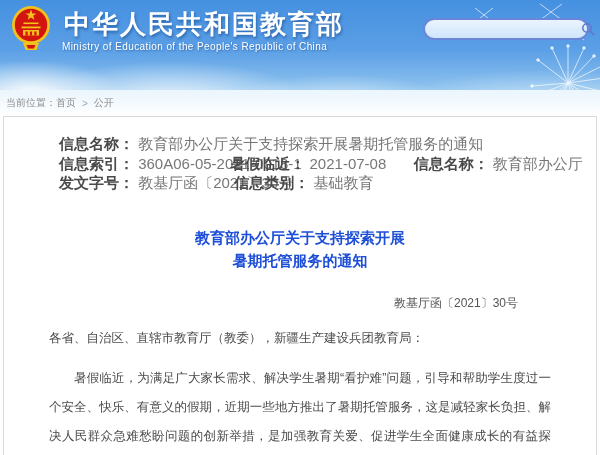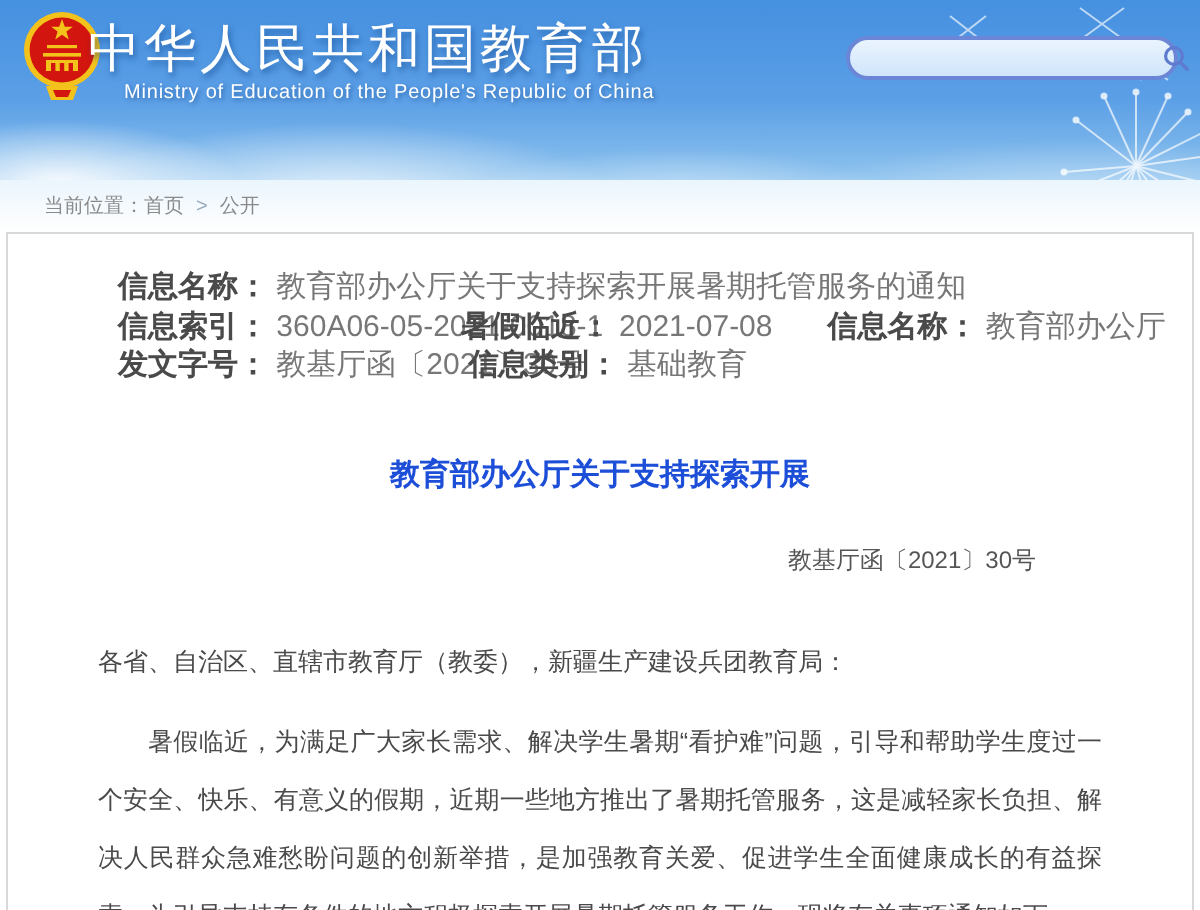"中华人民共和国教育部" .site-title { font-weight: normal -> bold; left: 44px -> 64px }
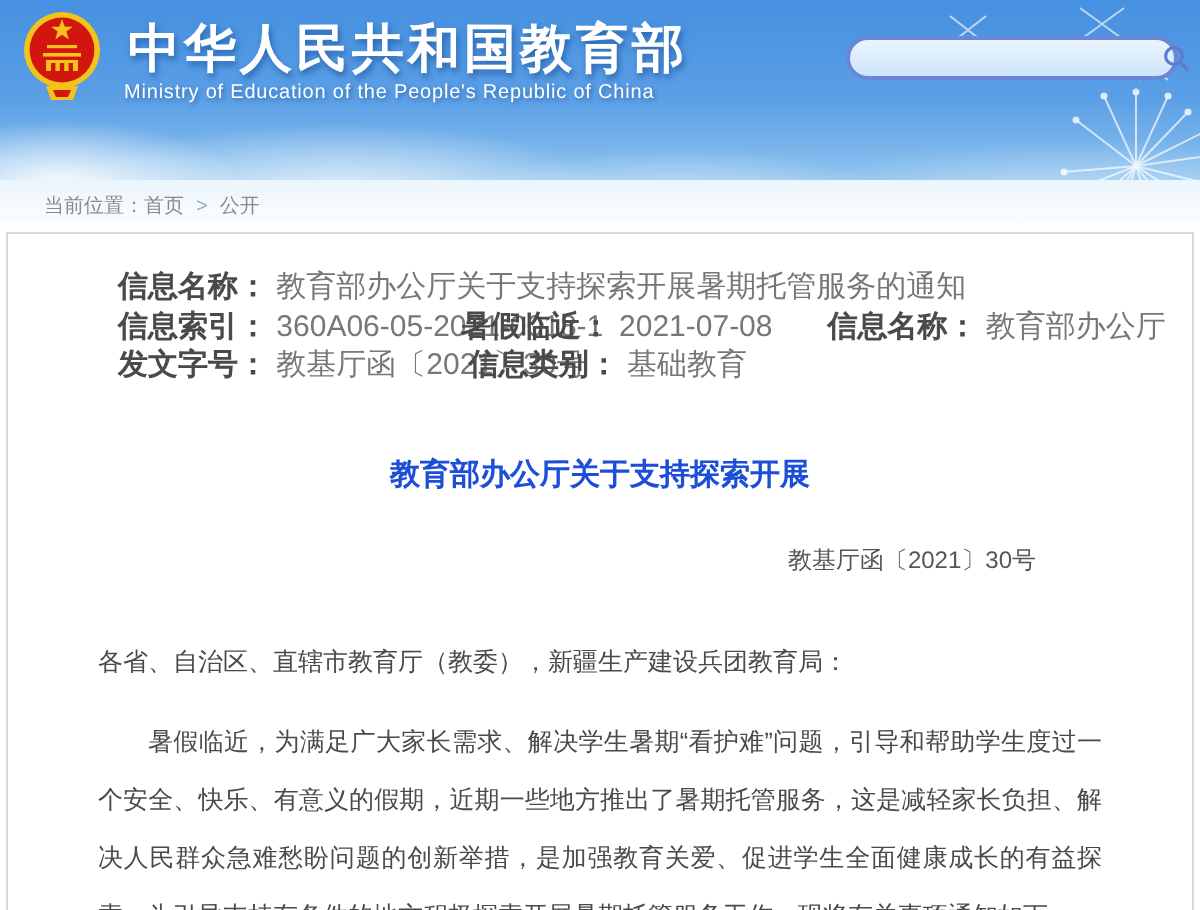"当前位置：" .crumbbar { padding-left: 22px -> 6px }
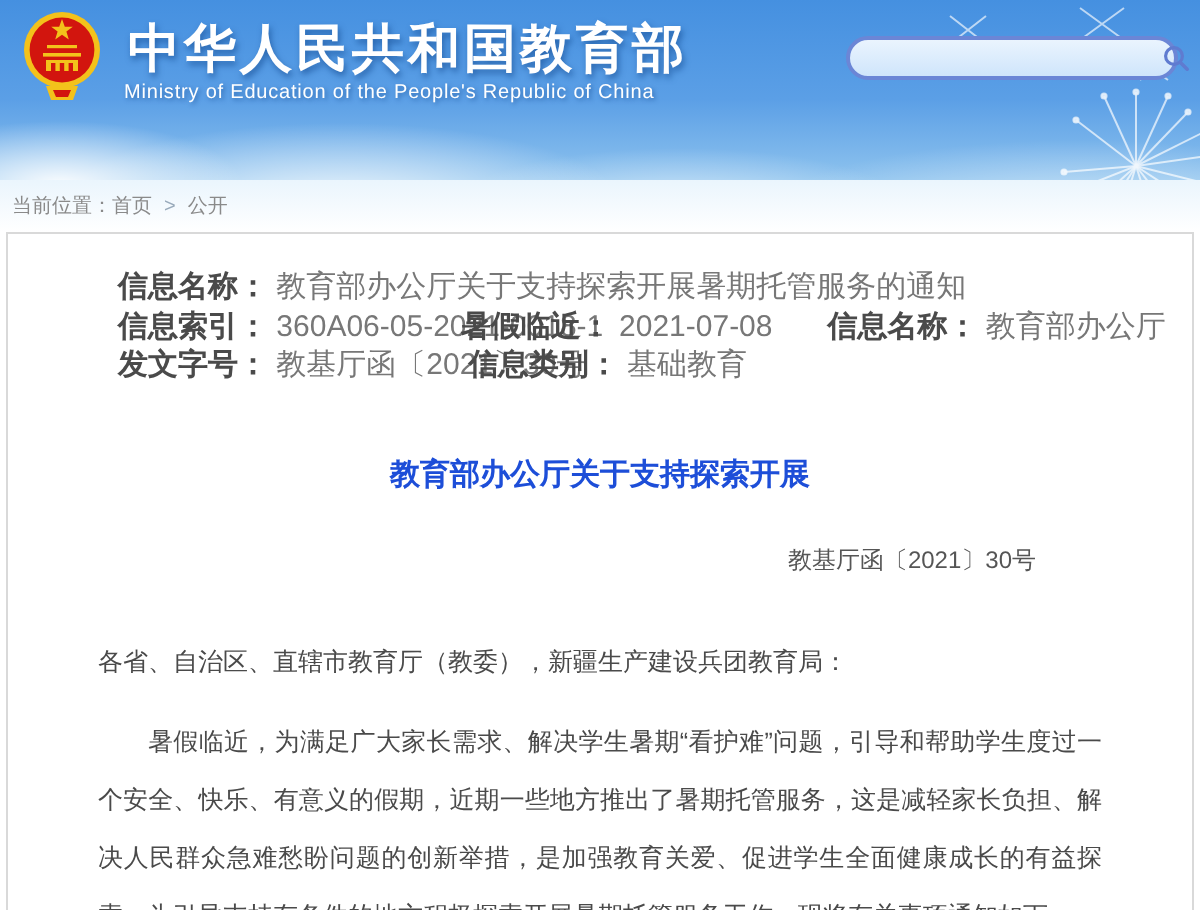"暑期托管服务的通知" span { html: none -> <span>暑期托管服务的通知</span> }
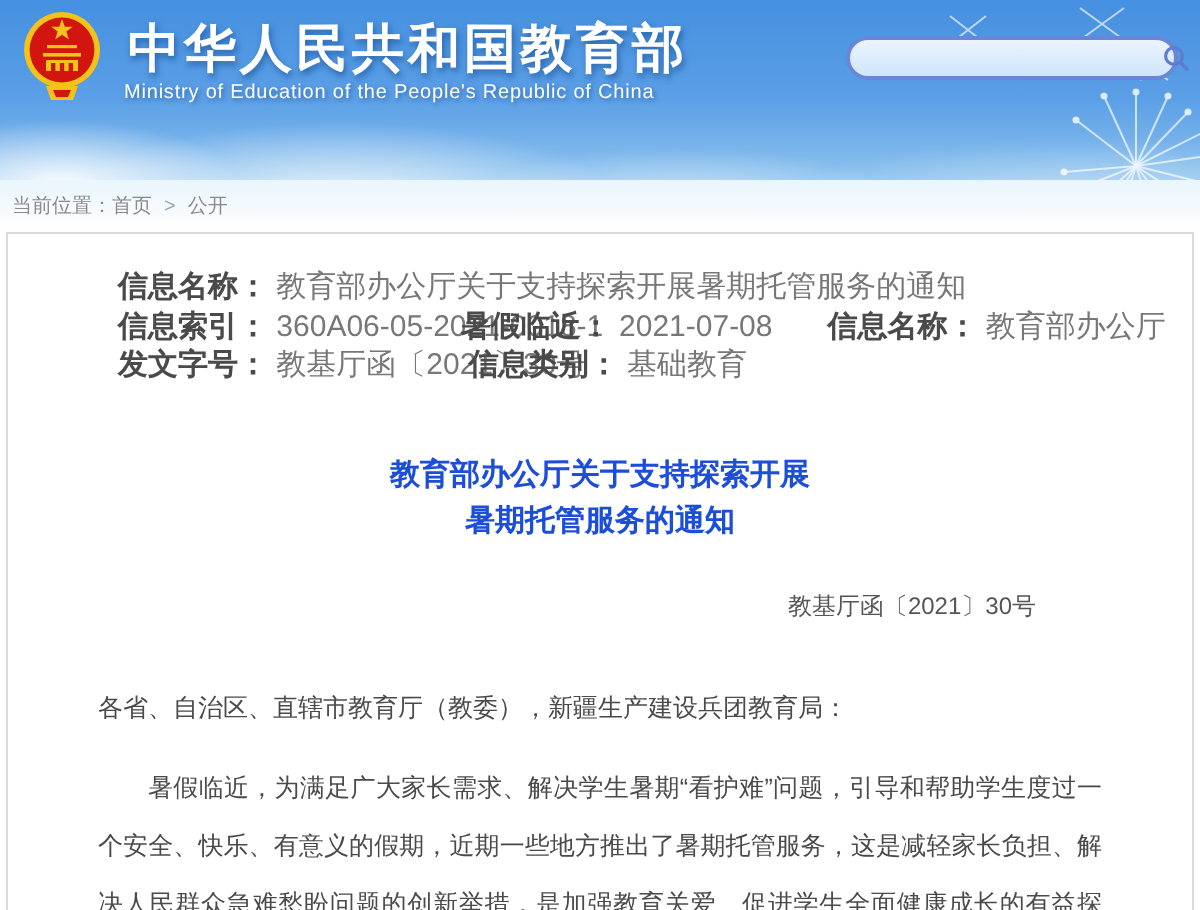"各省、自治区、直辖市教育厅（教委），新疆生产建设兵团教育局：" .salutation { margin-top: 32px -> 16px }
